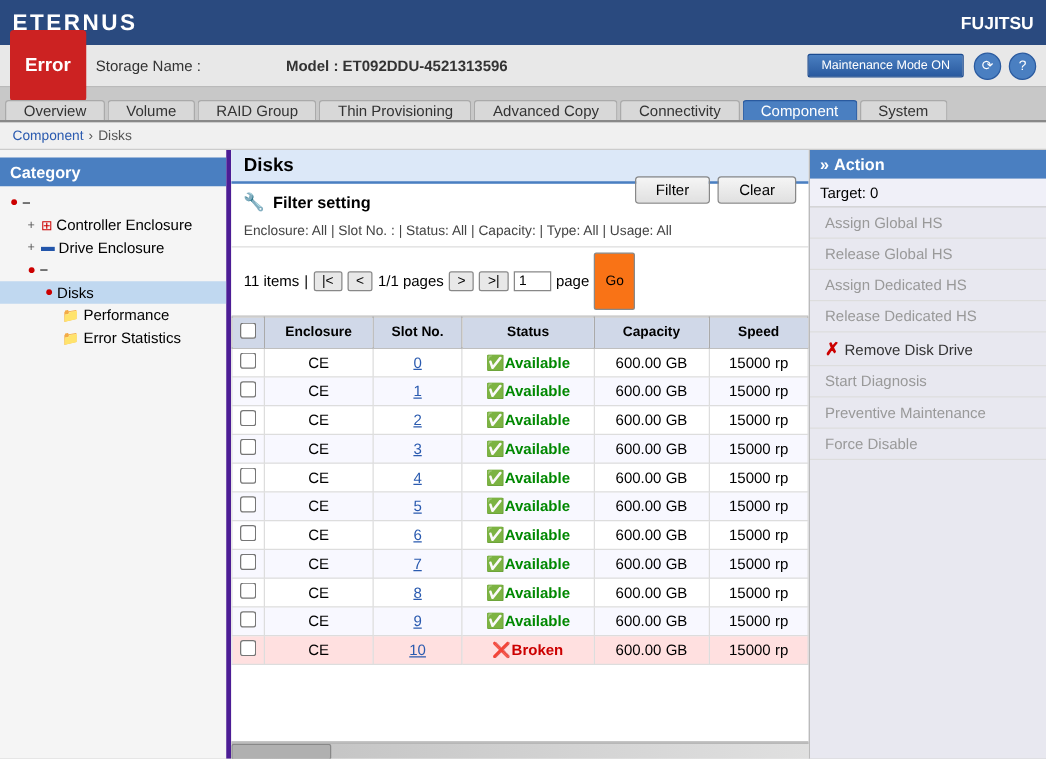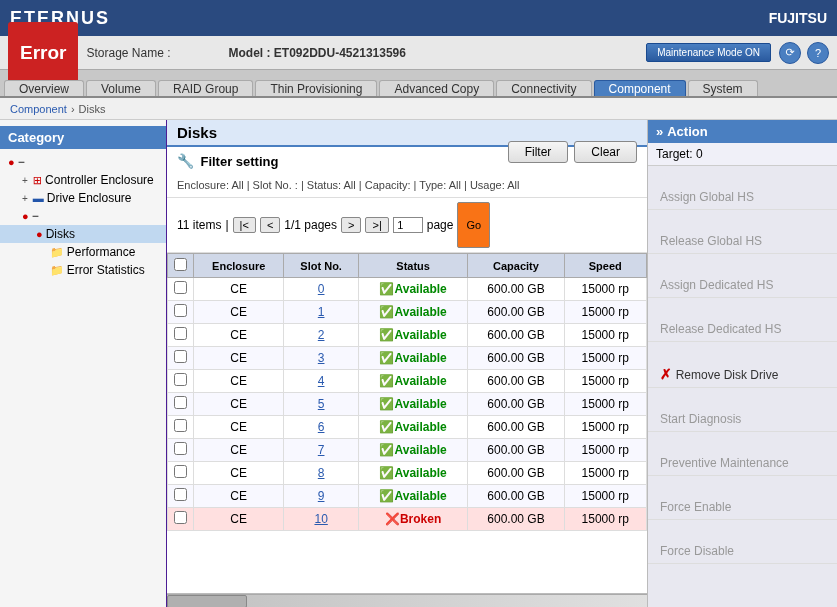"Error" #error-btn { font-size: 19px -> 15px }
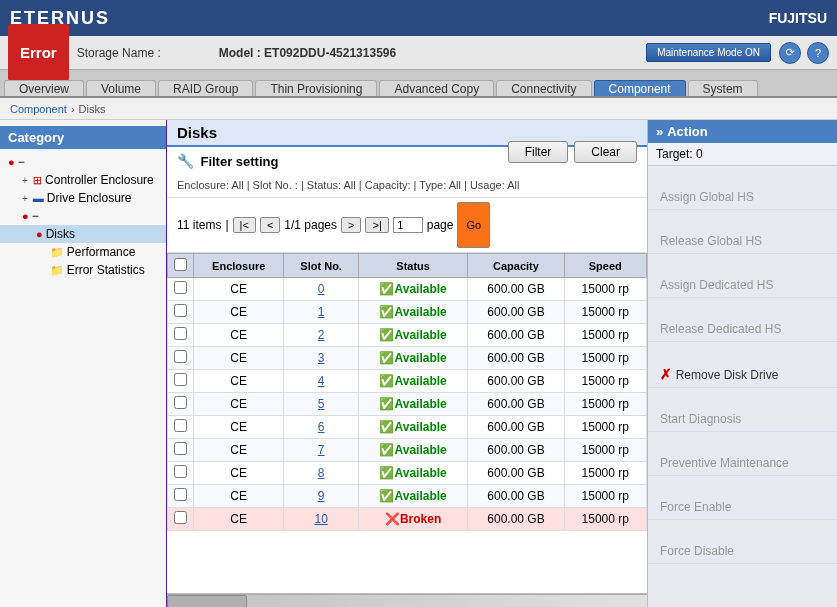"Storage Name :" #storage-info { gap: 10px -> 20px }
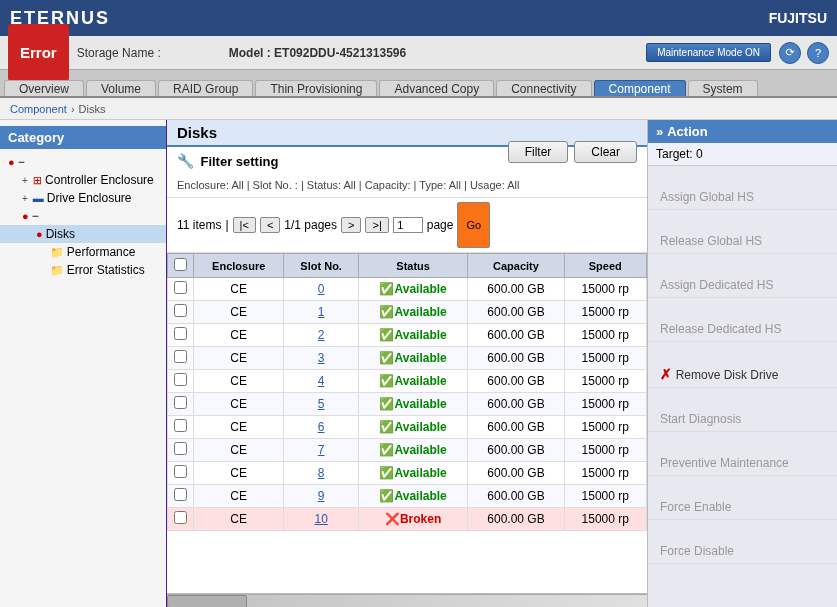"Category" #sidebar { border-right: 1px solid #4c1d95 -> 4px solid #4c1d95; width: 167px -> 185px }
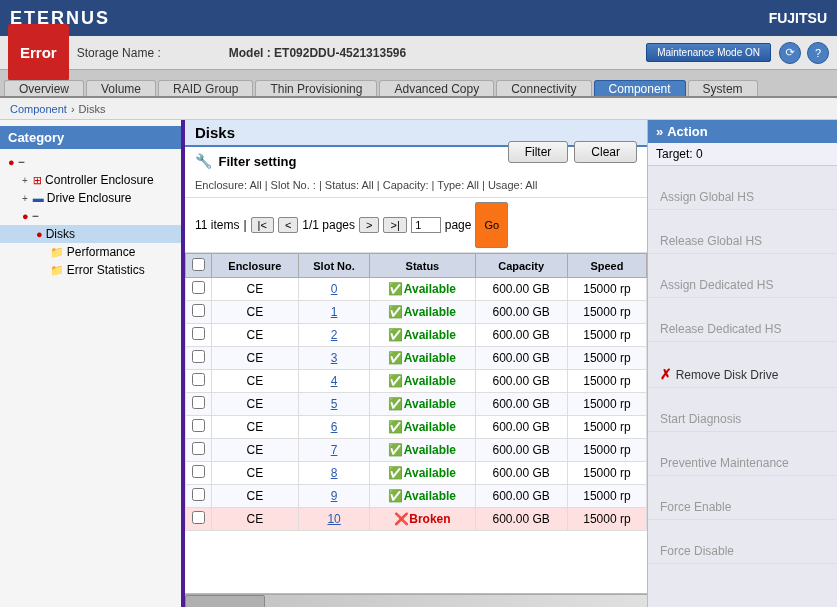"Assign Global HS" .action-item { margin-top: 19px -> none }
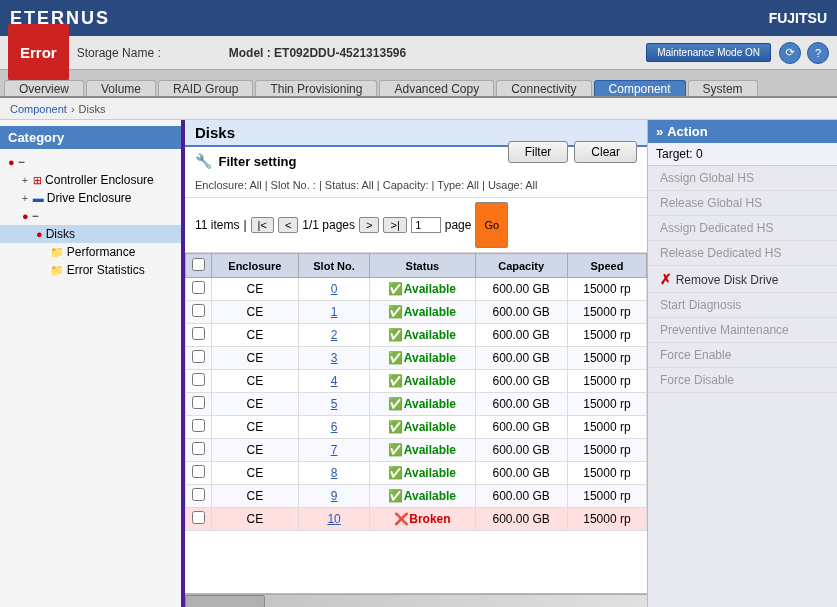"Force Enable" div.action-item { html: <div><span>Force Enable</span></div> -> none }
